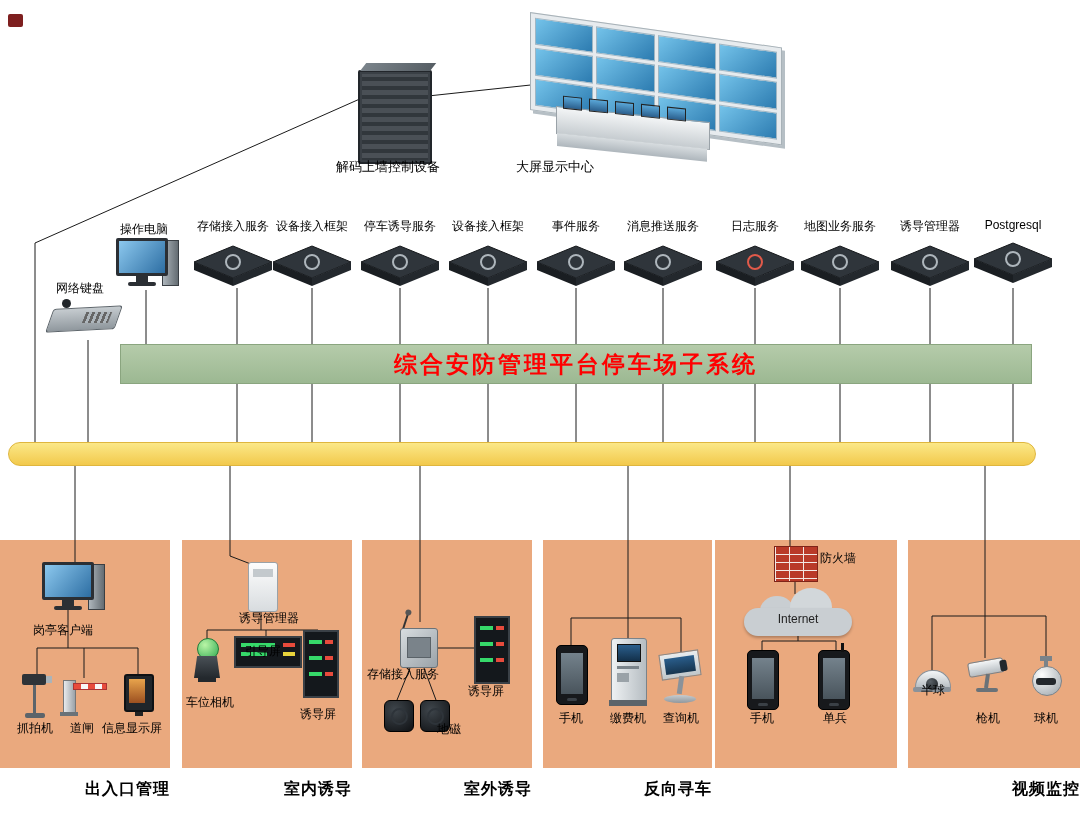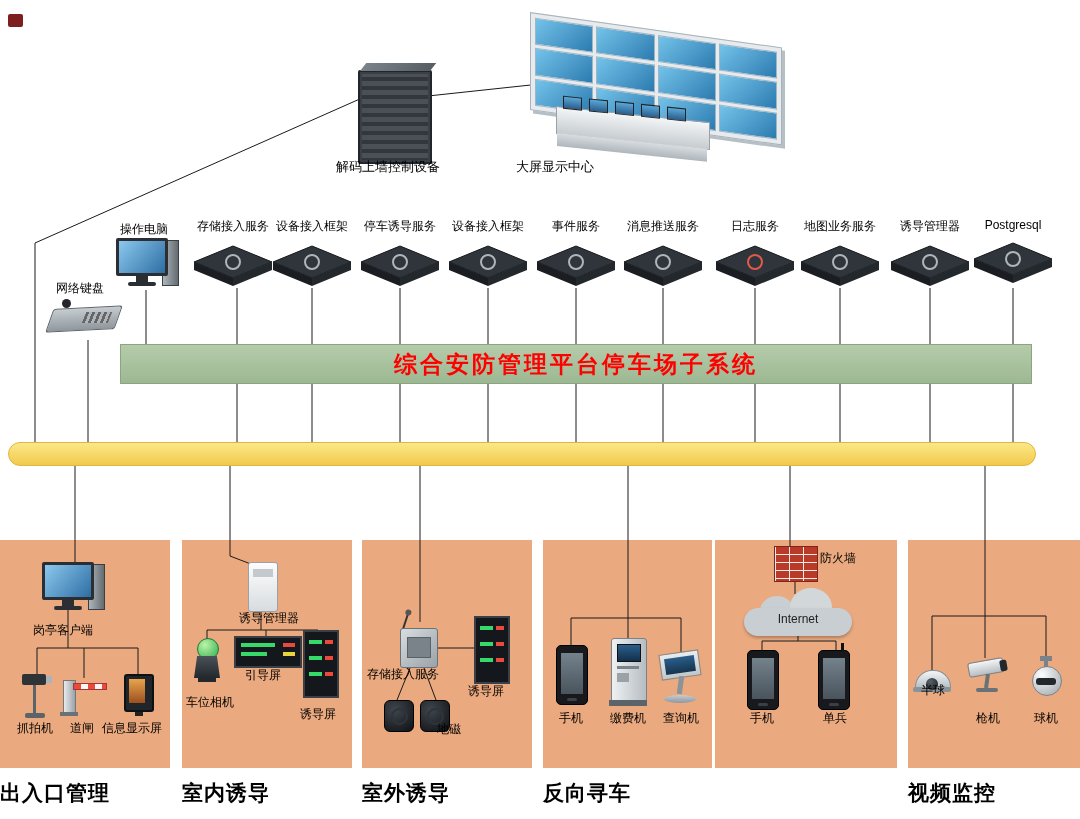"引导屏" div.lbl { top: 668px -> 644px }
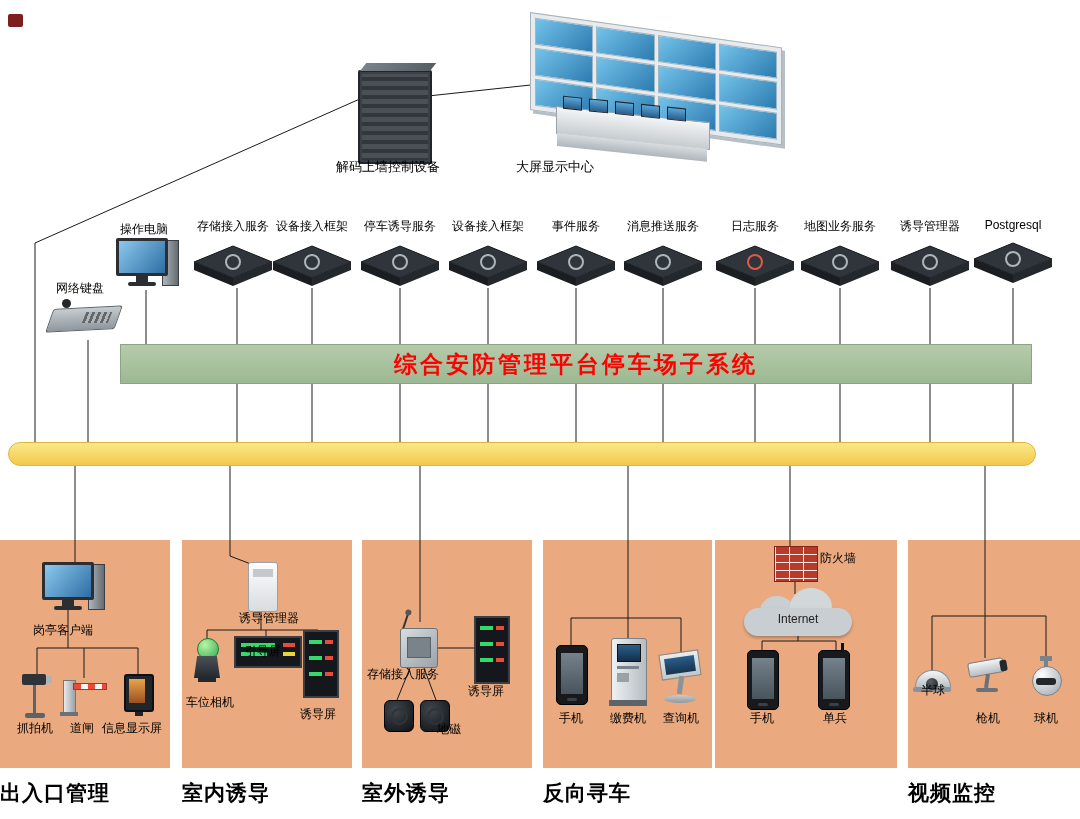"出入口管理" .ptitle { font-size: 21px -> 16px; text-align: left -> right }
